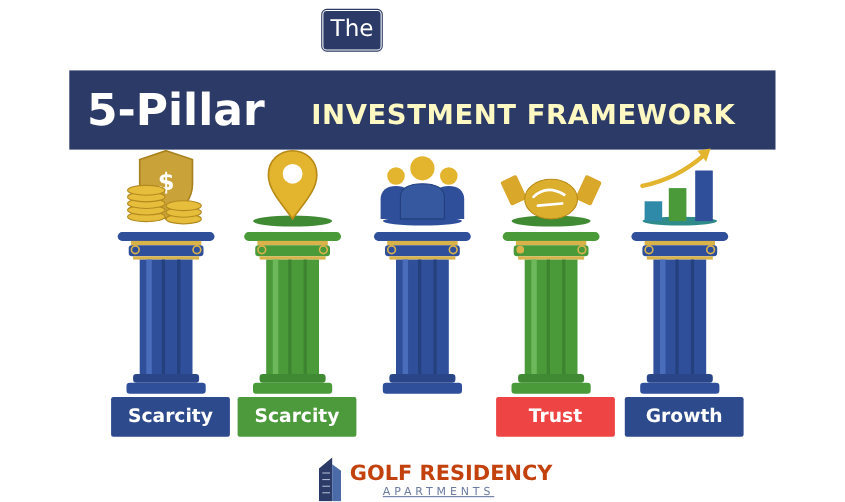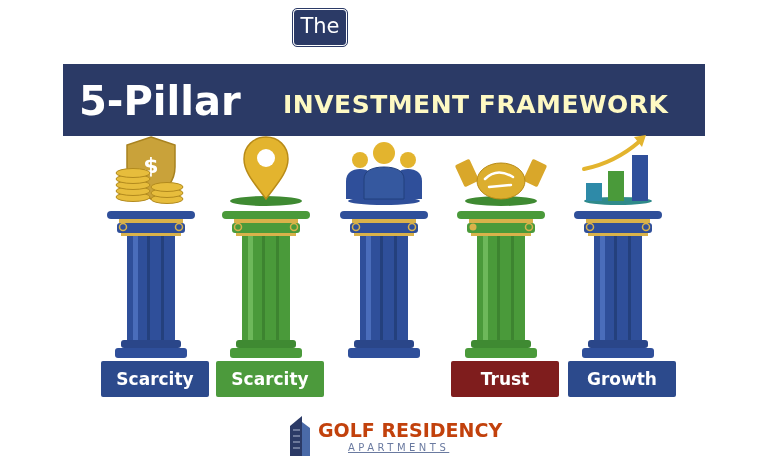"Trust" div.plabel { background: #7f1d1d -> #ef4444 }
